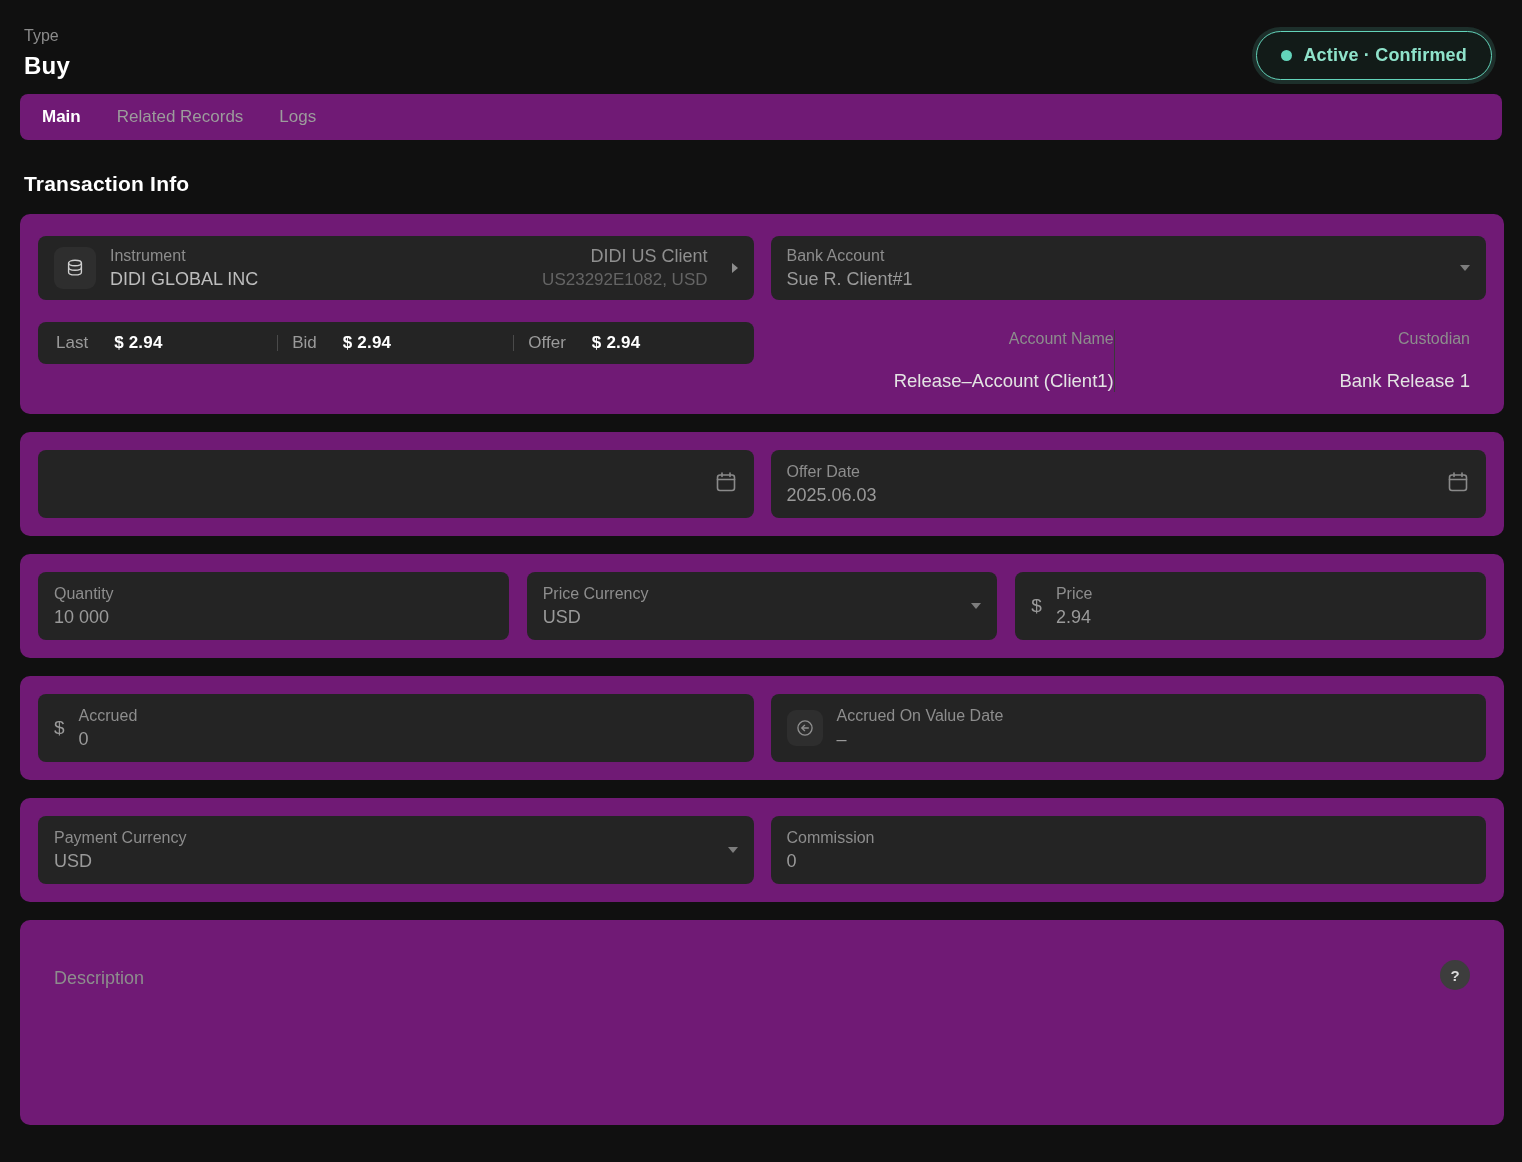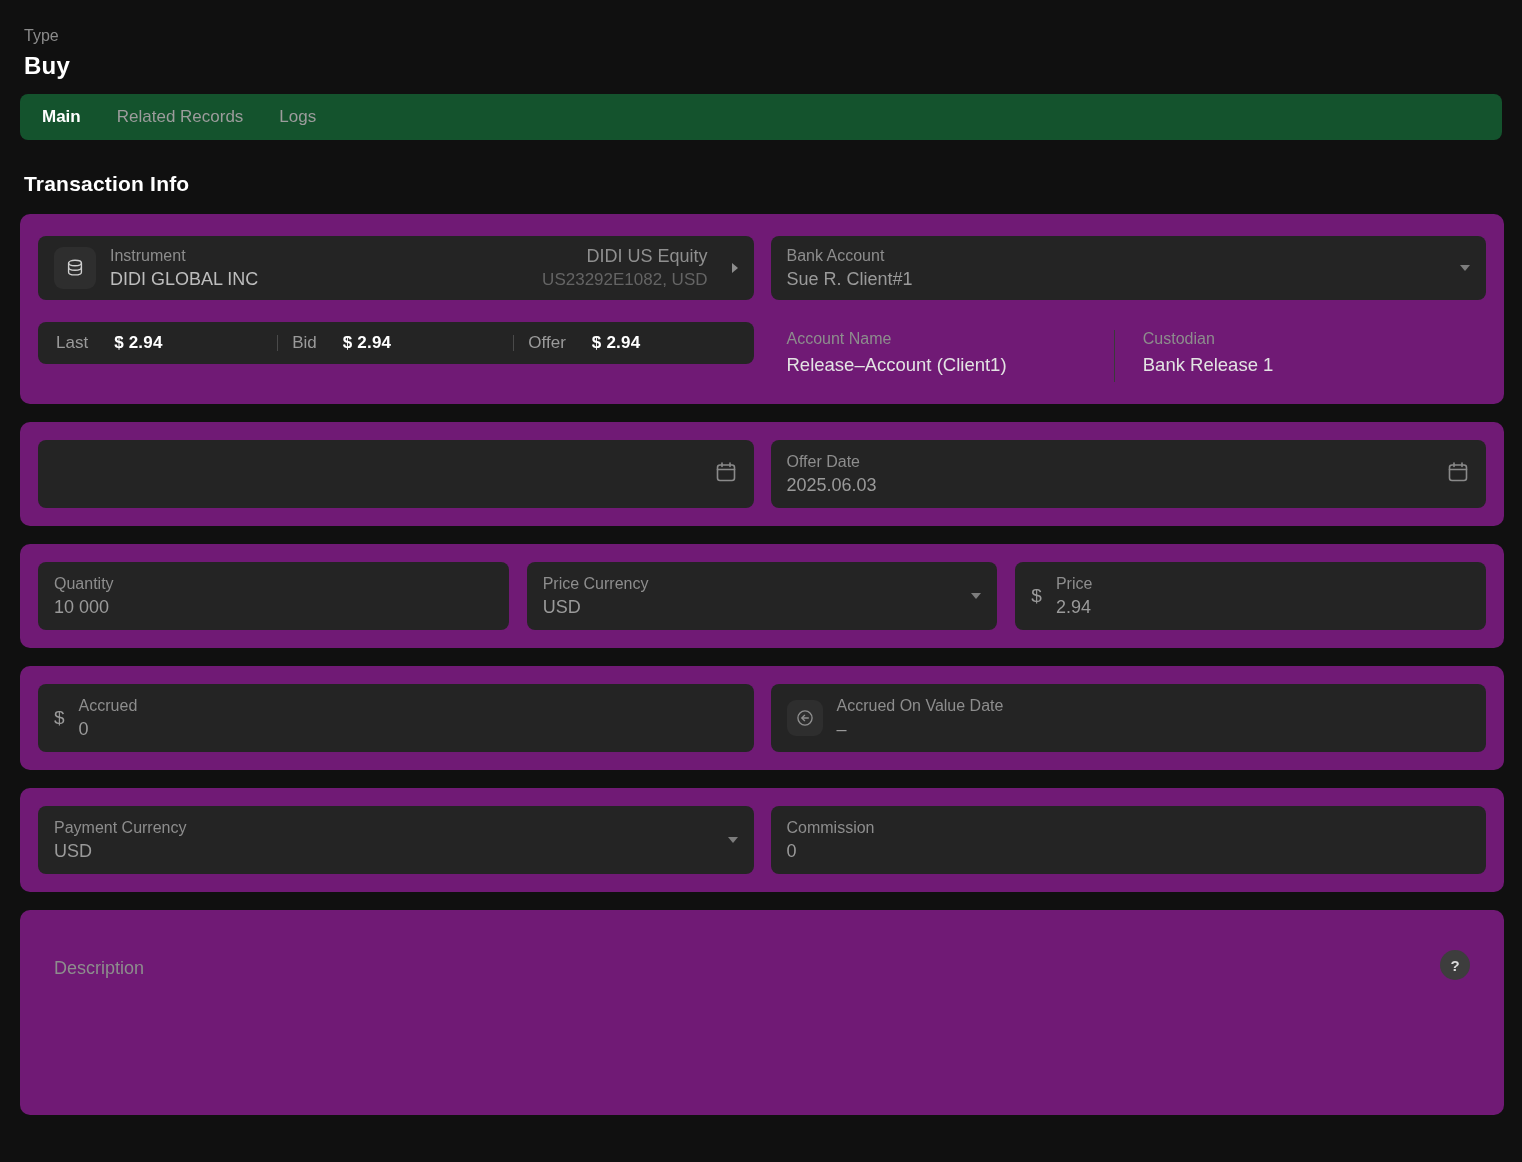"Active · Confirmed" div.badge { html: none -> <div> <span></span> <span>Active · Confirmed</span> </div> }
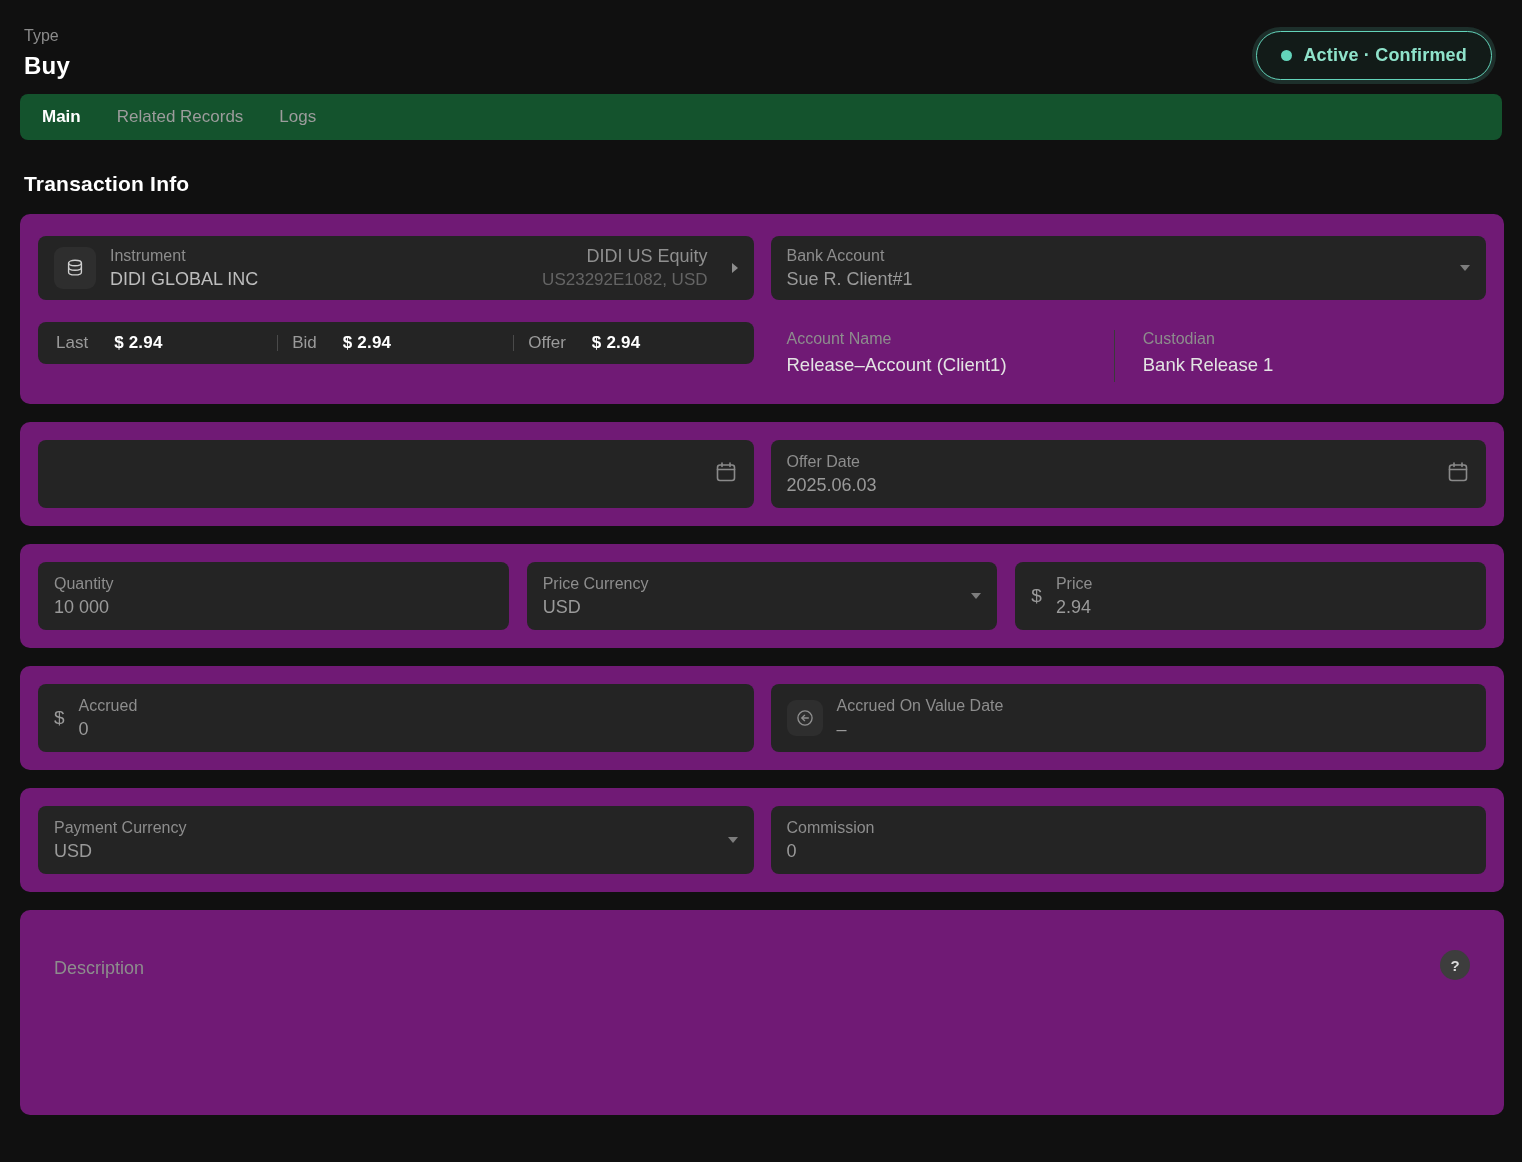"Main" .tabbar { background: #14532d -> #701a75 }
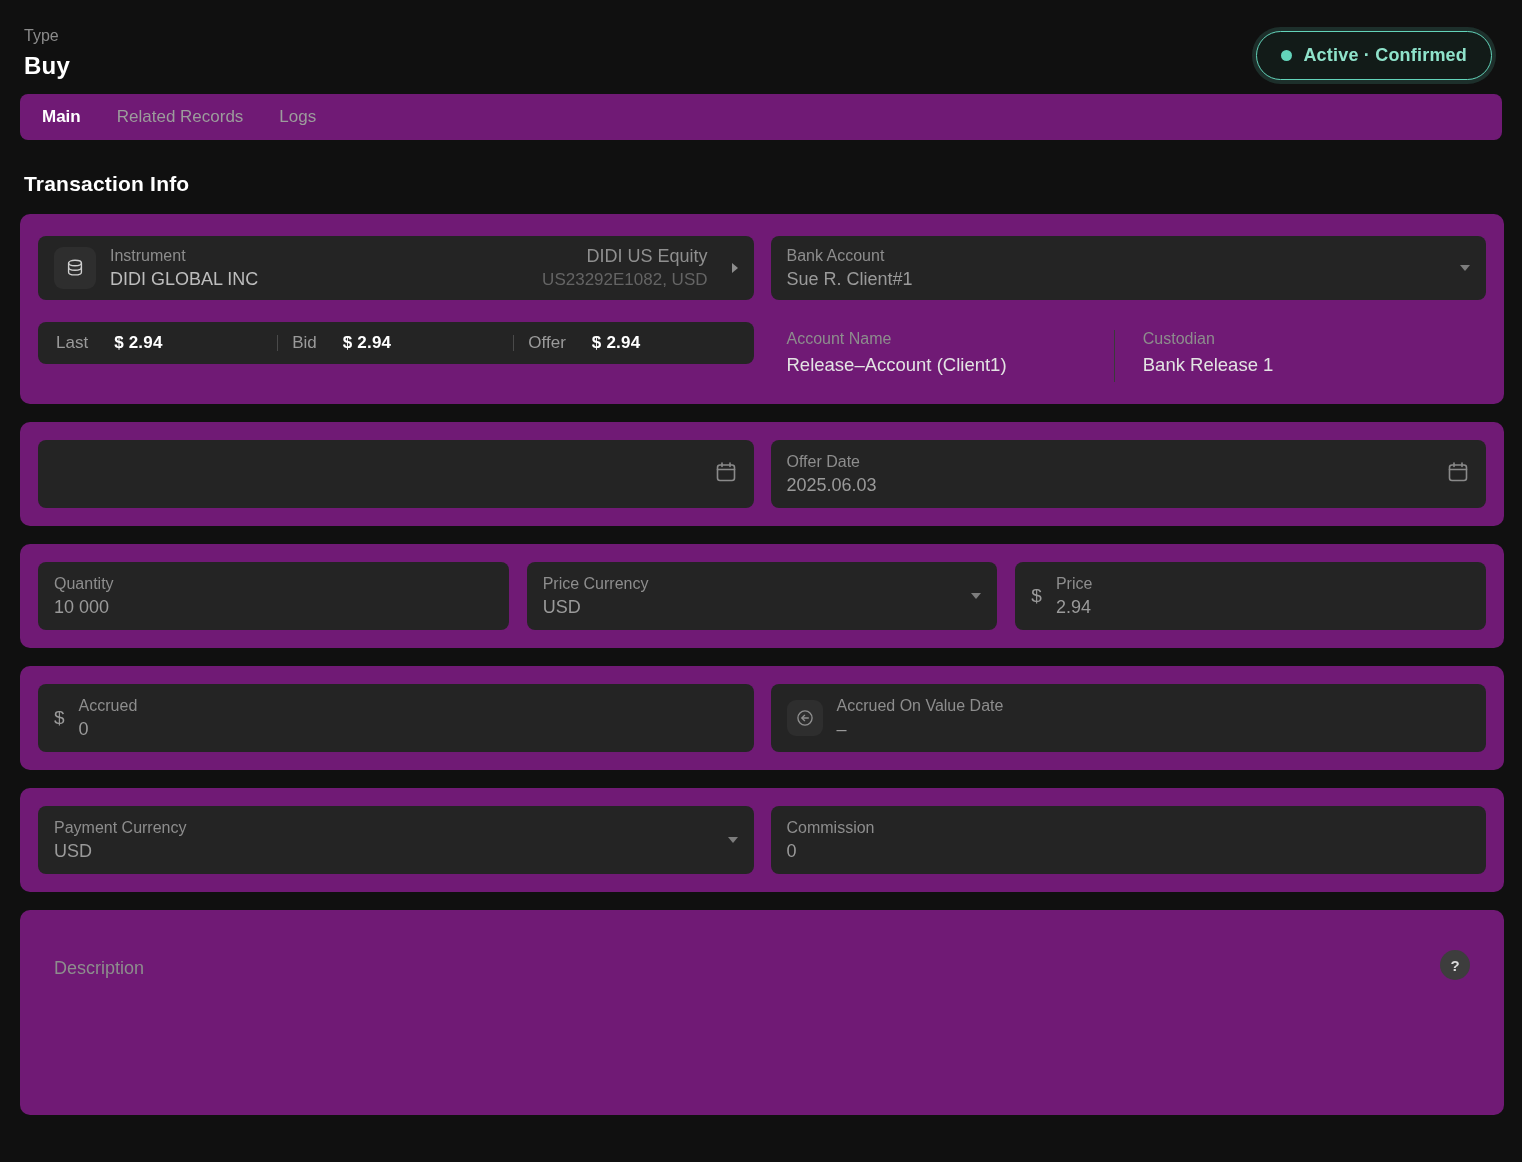"DIDI US Equity" span.tkr { text: Equity -> Client }
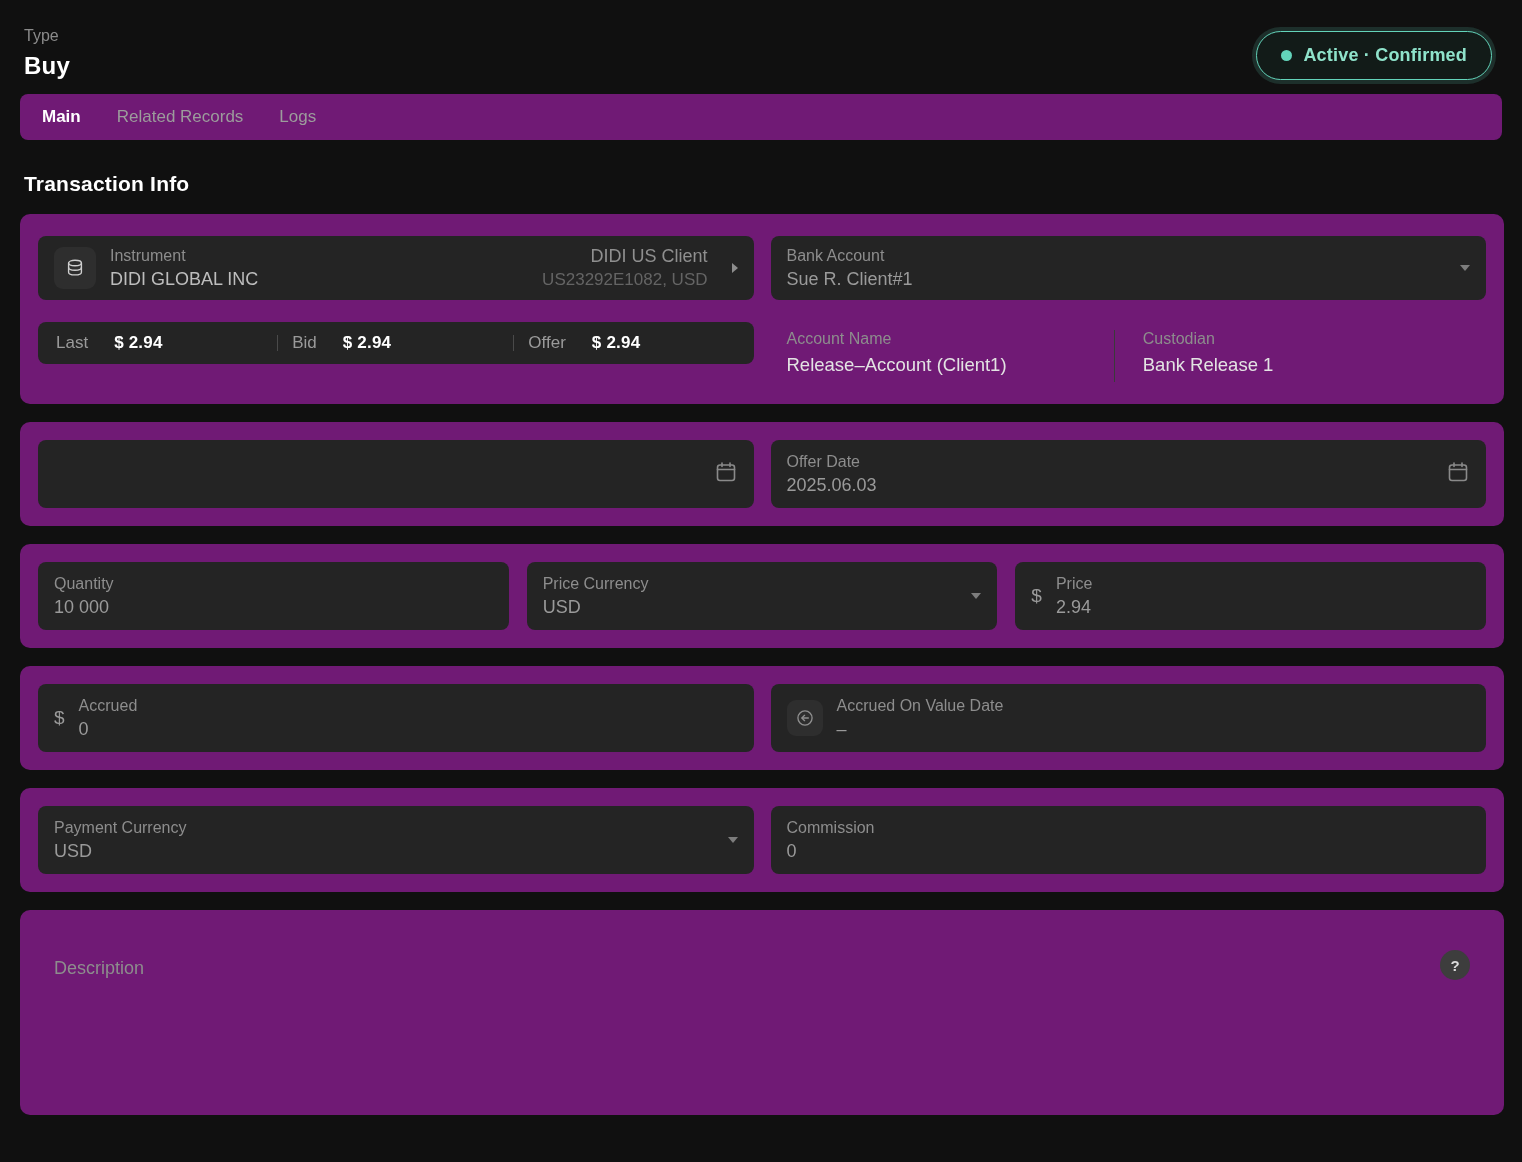"Account Name" .acct-col { align-items: none -> flex-end; gap: 6px -> 22px }
